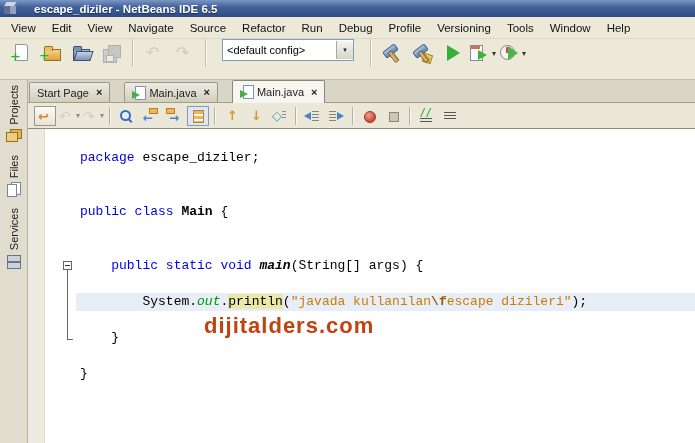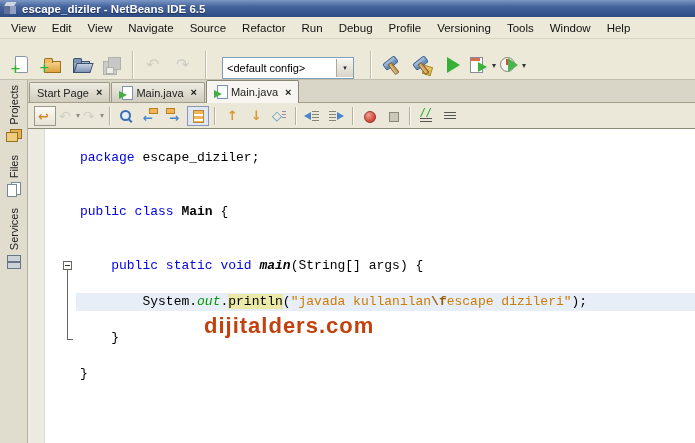"escape_diziler - NetBeans IDE 6.5" .titlebar { gap: 5px -> 17px }
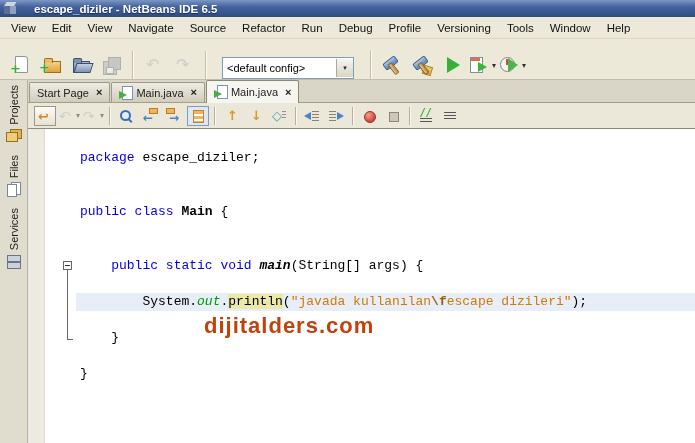"<default config>" .toolbar { align-items: flex-end -> flex-start }
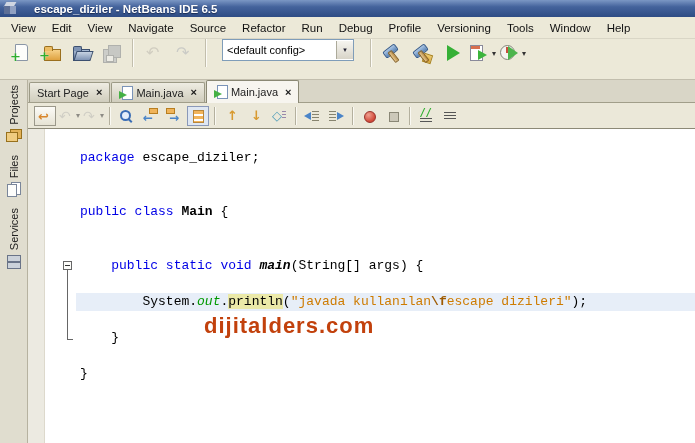"Start Page" .tabrow { gap: 1px -> 14px }
